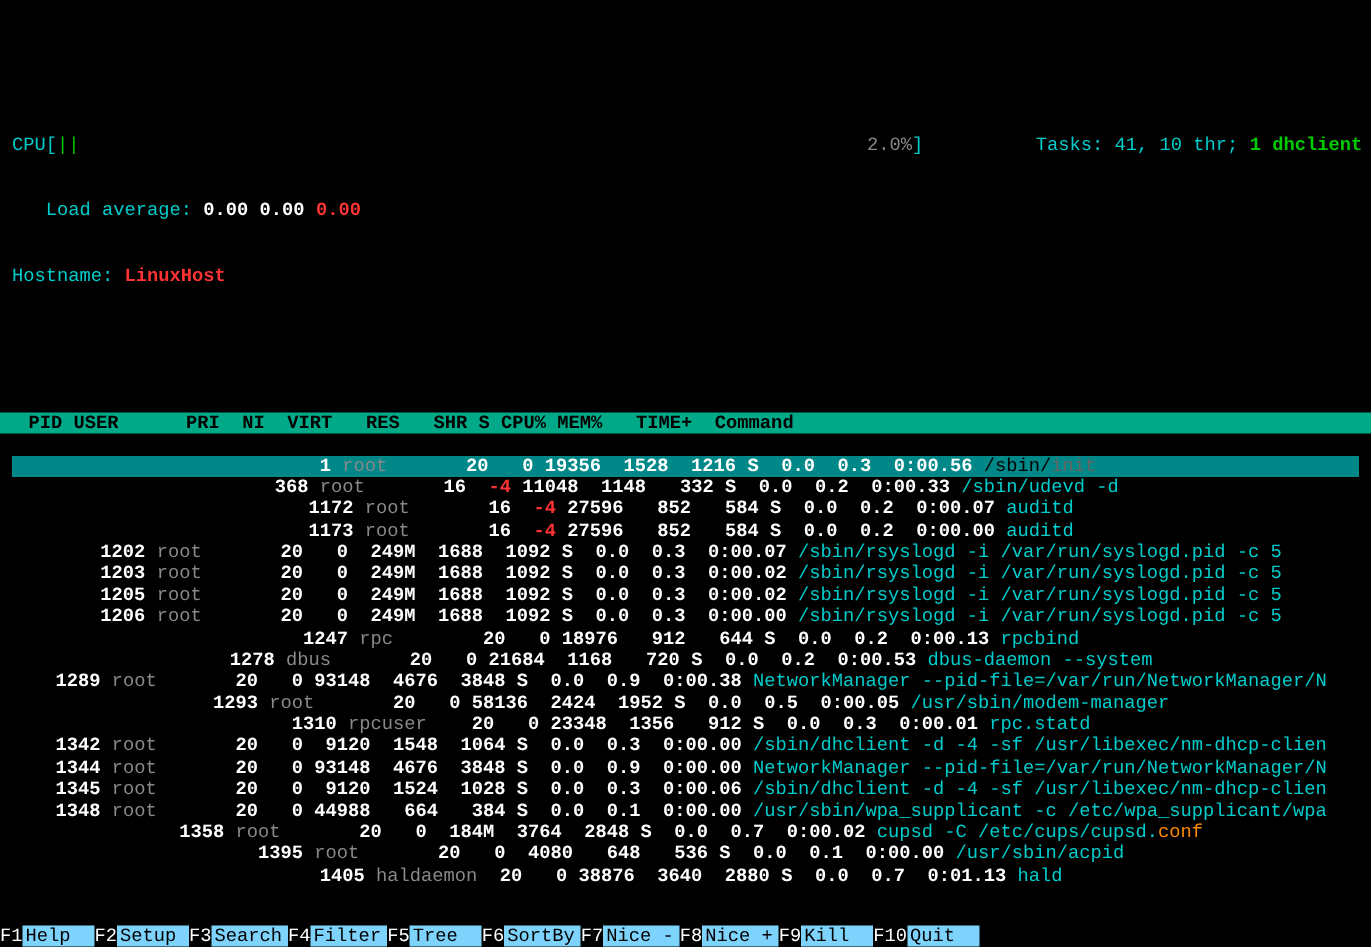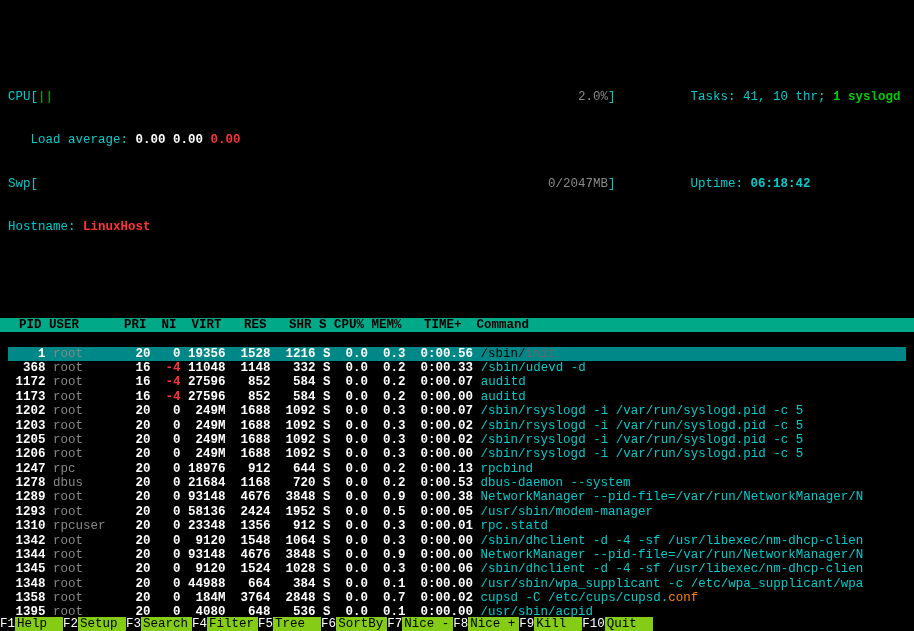"syslogd" span.running { text: syslogd -> dhclient }
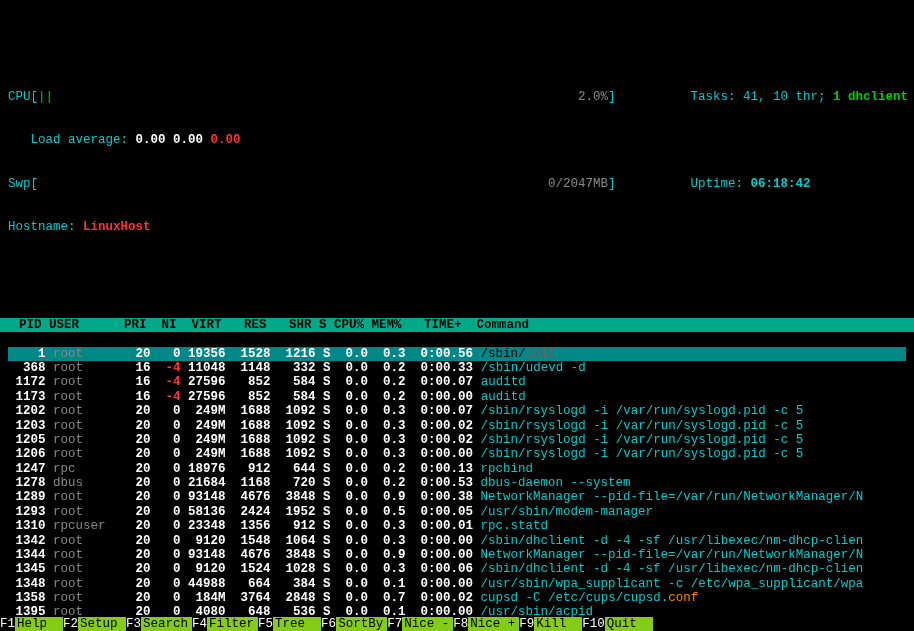"Swp[ 0/2047MB]" div.hrow { html: <div> <div><span>Swp</span><span>[</span><span>0/2047MB</span><span>]</span></div> <div> <span>Uptime: </span><span>06:18:42</span></div> </div> -> none }
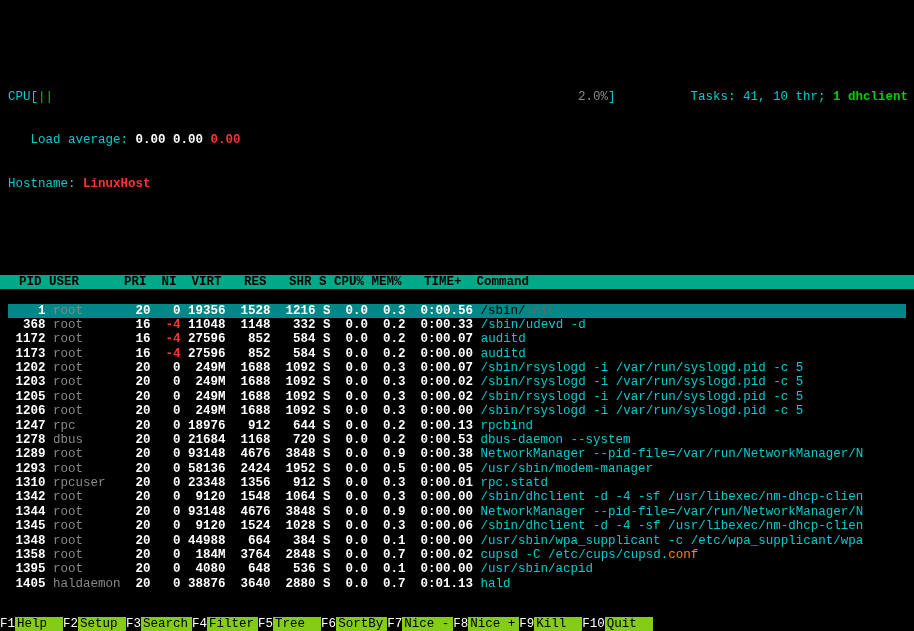"1 root 20 0 19356" .row { text-align: none -> center }
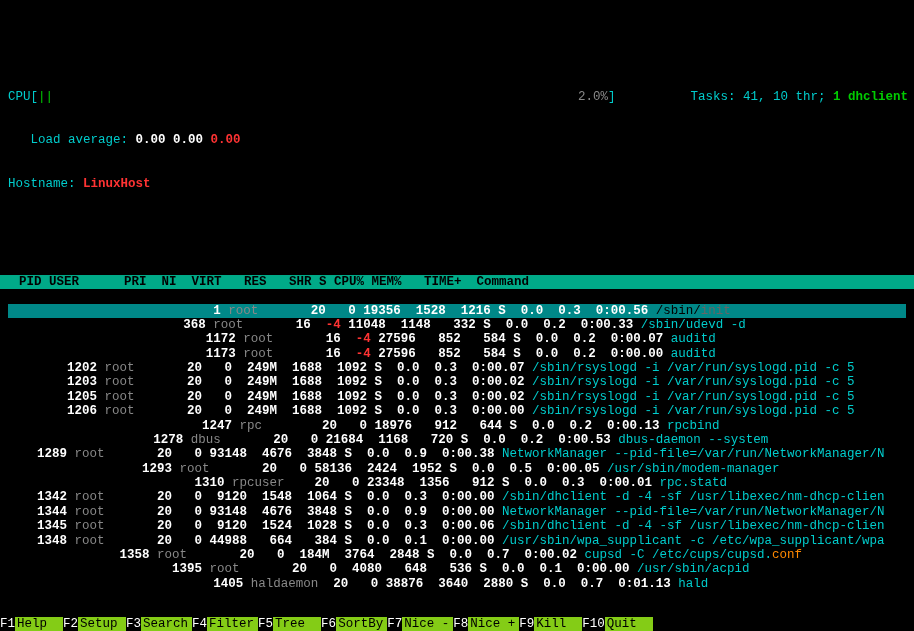"Help" .fl { background: #84cc16 -> #7dd3fc }
